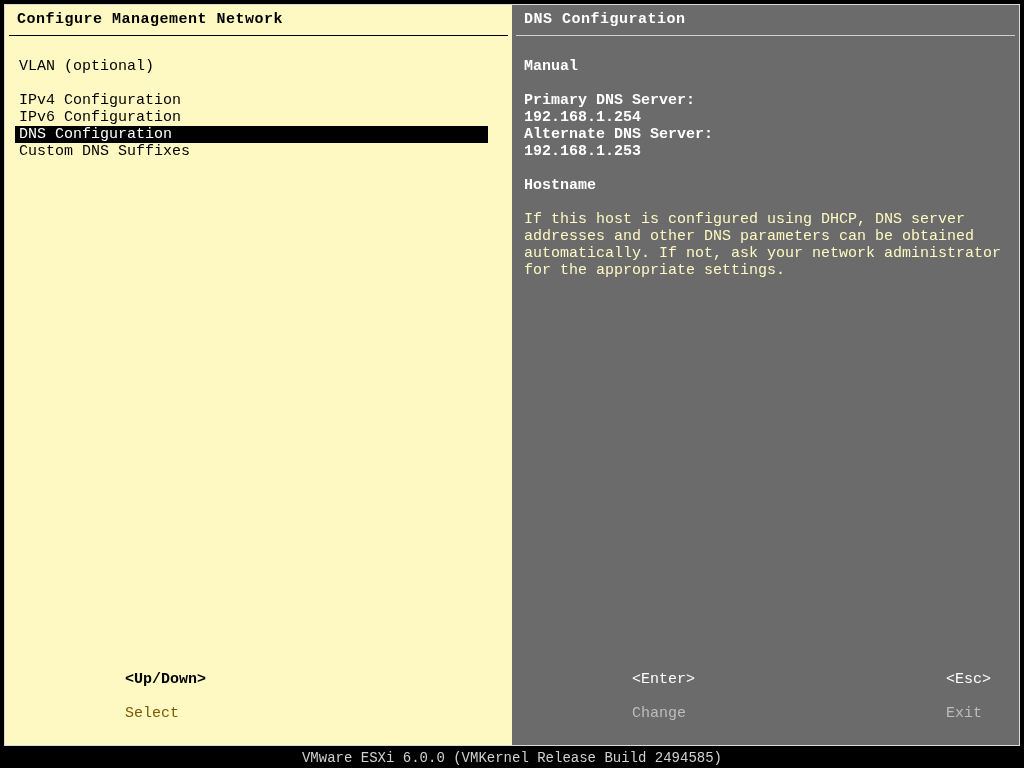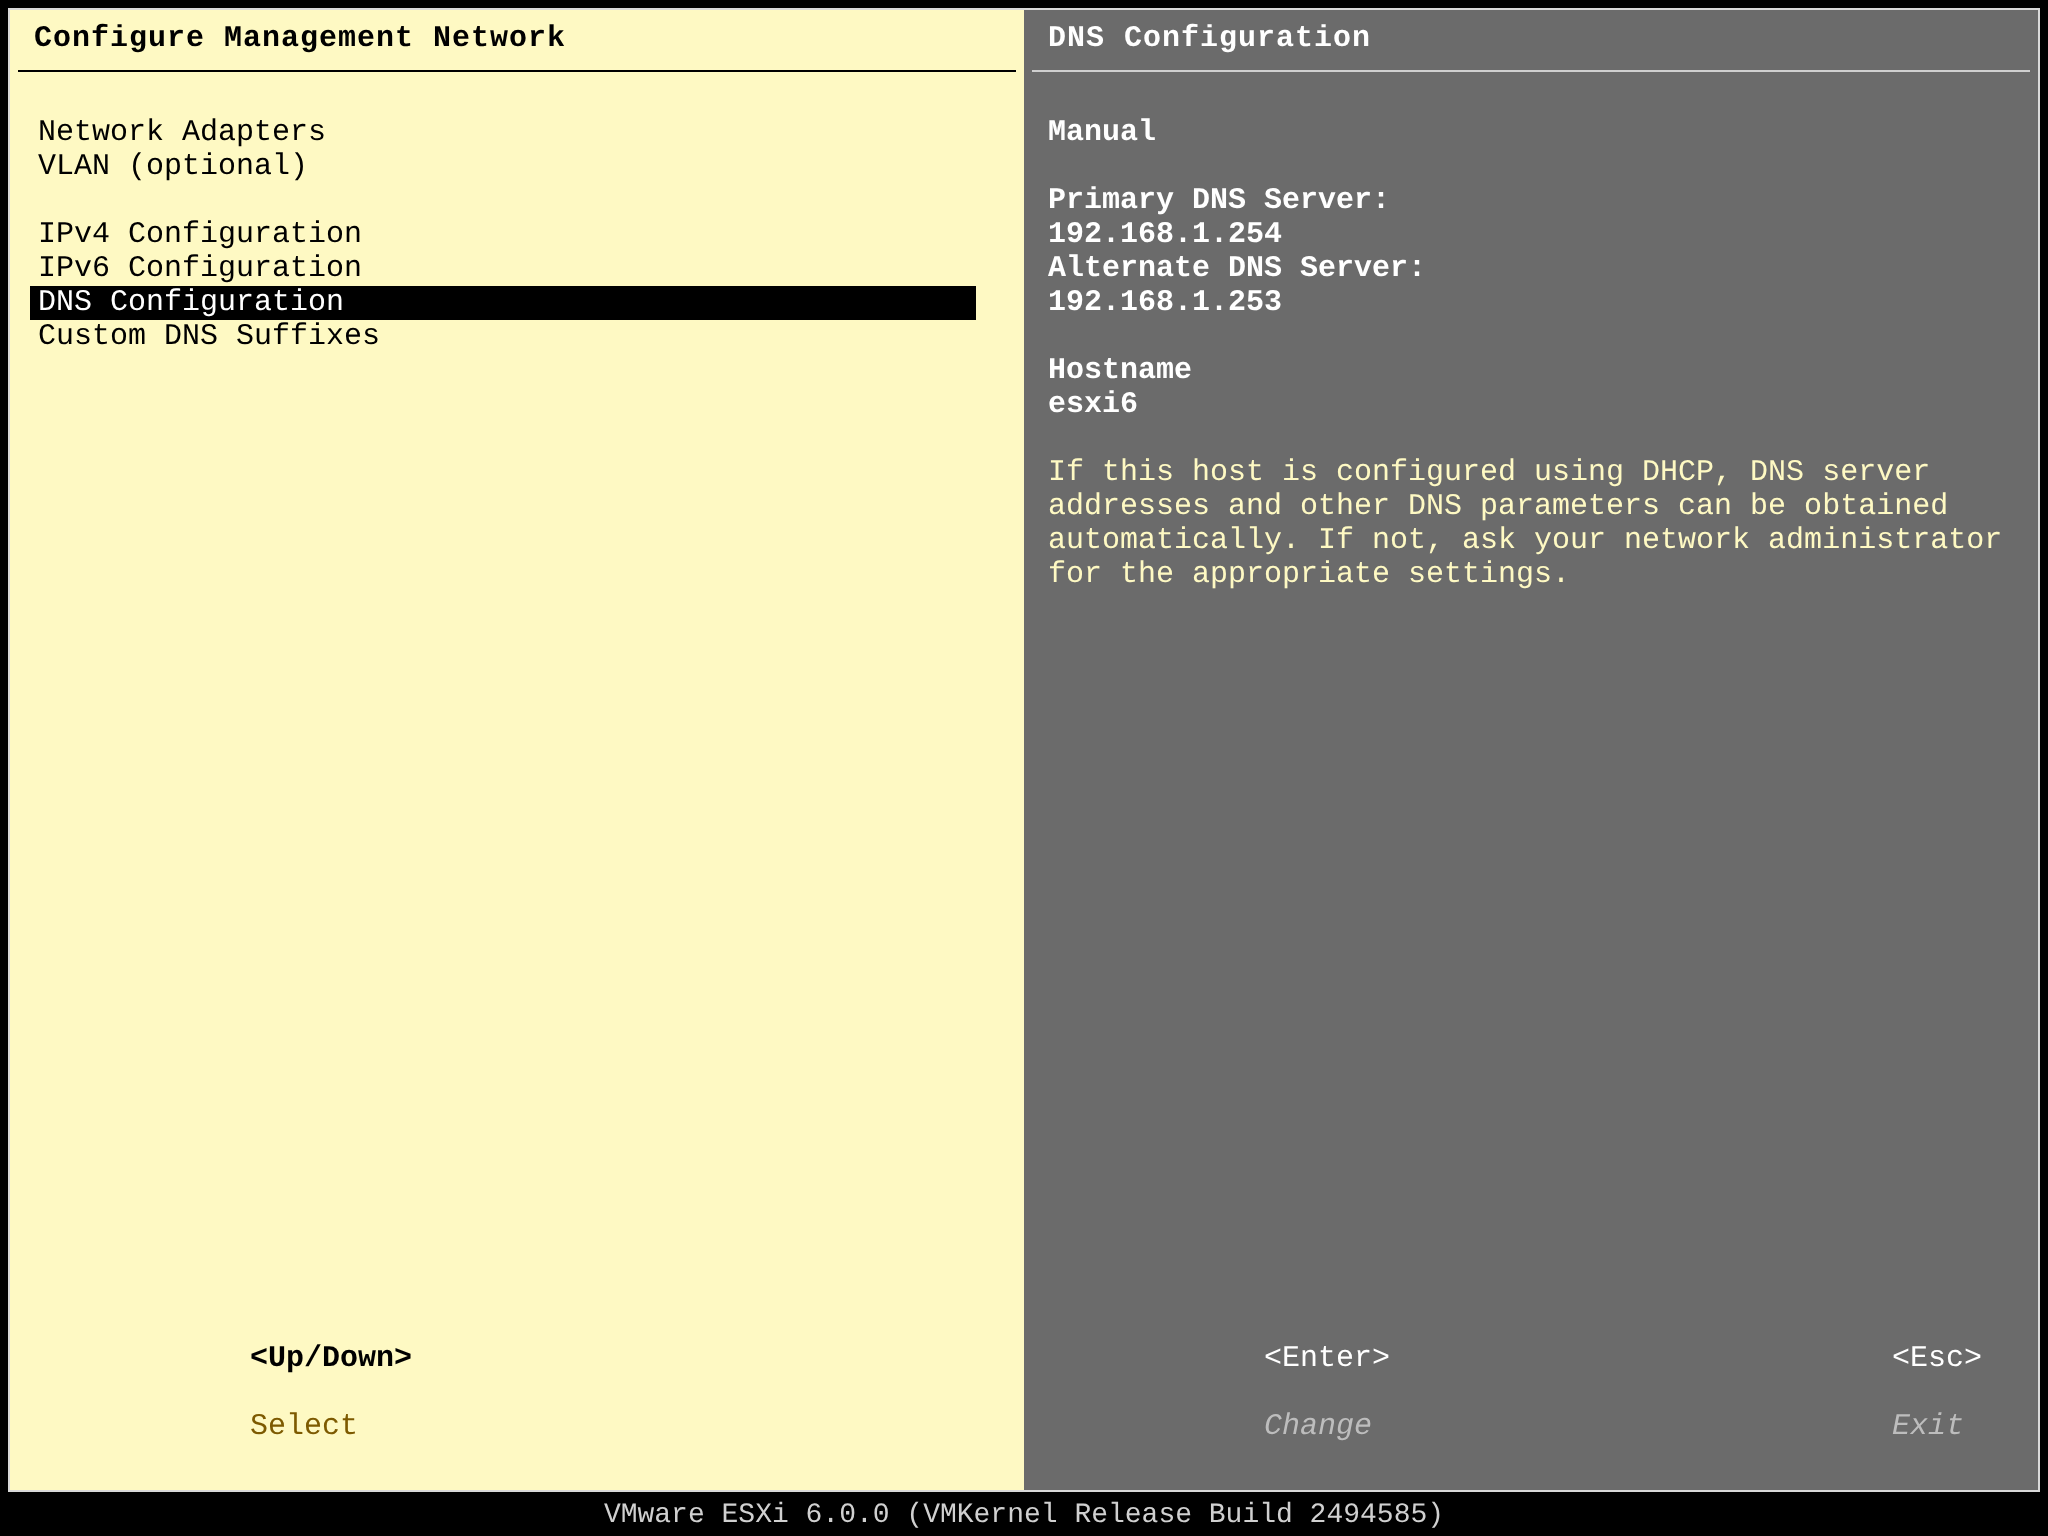"Network Adapters" div.menu-item { html: <div>Network Adapters</div> -> none }
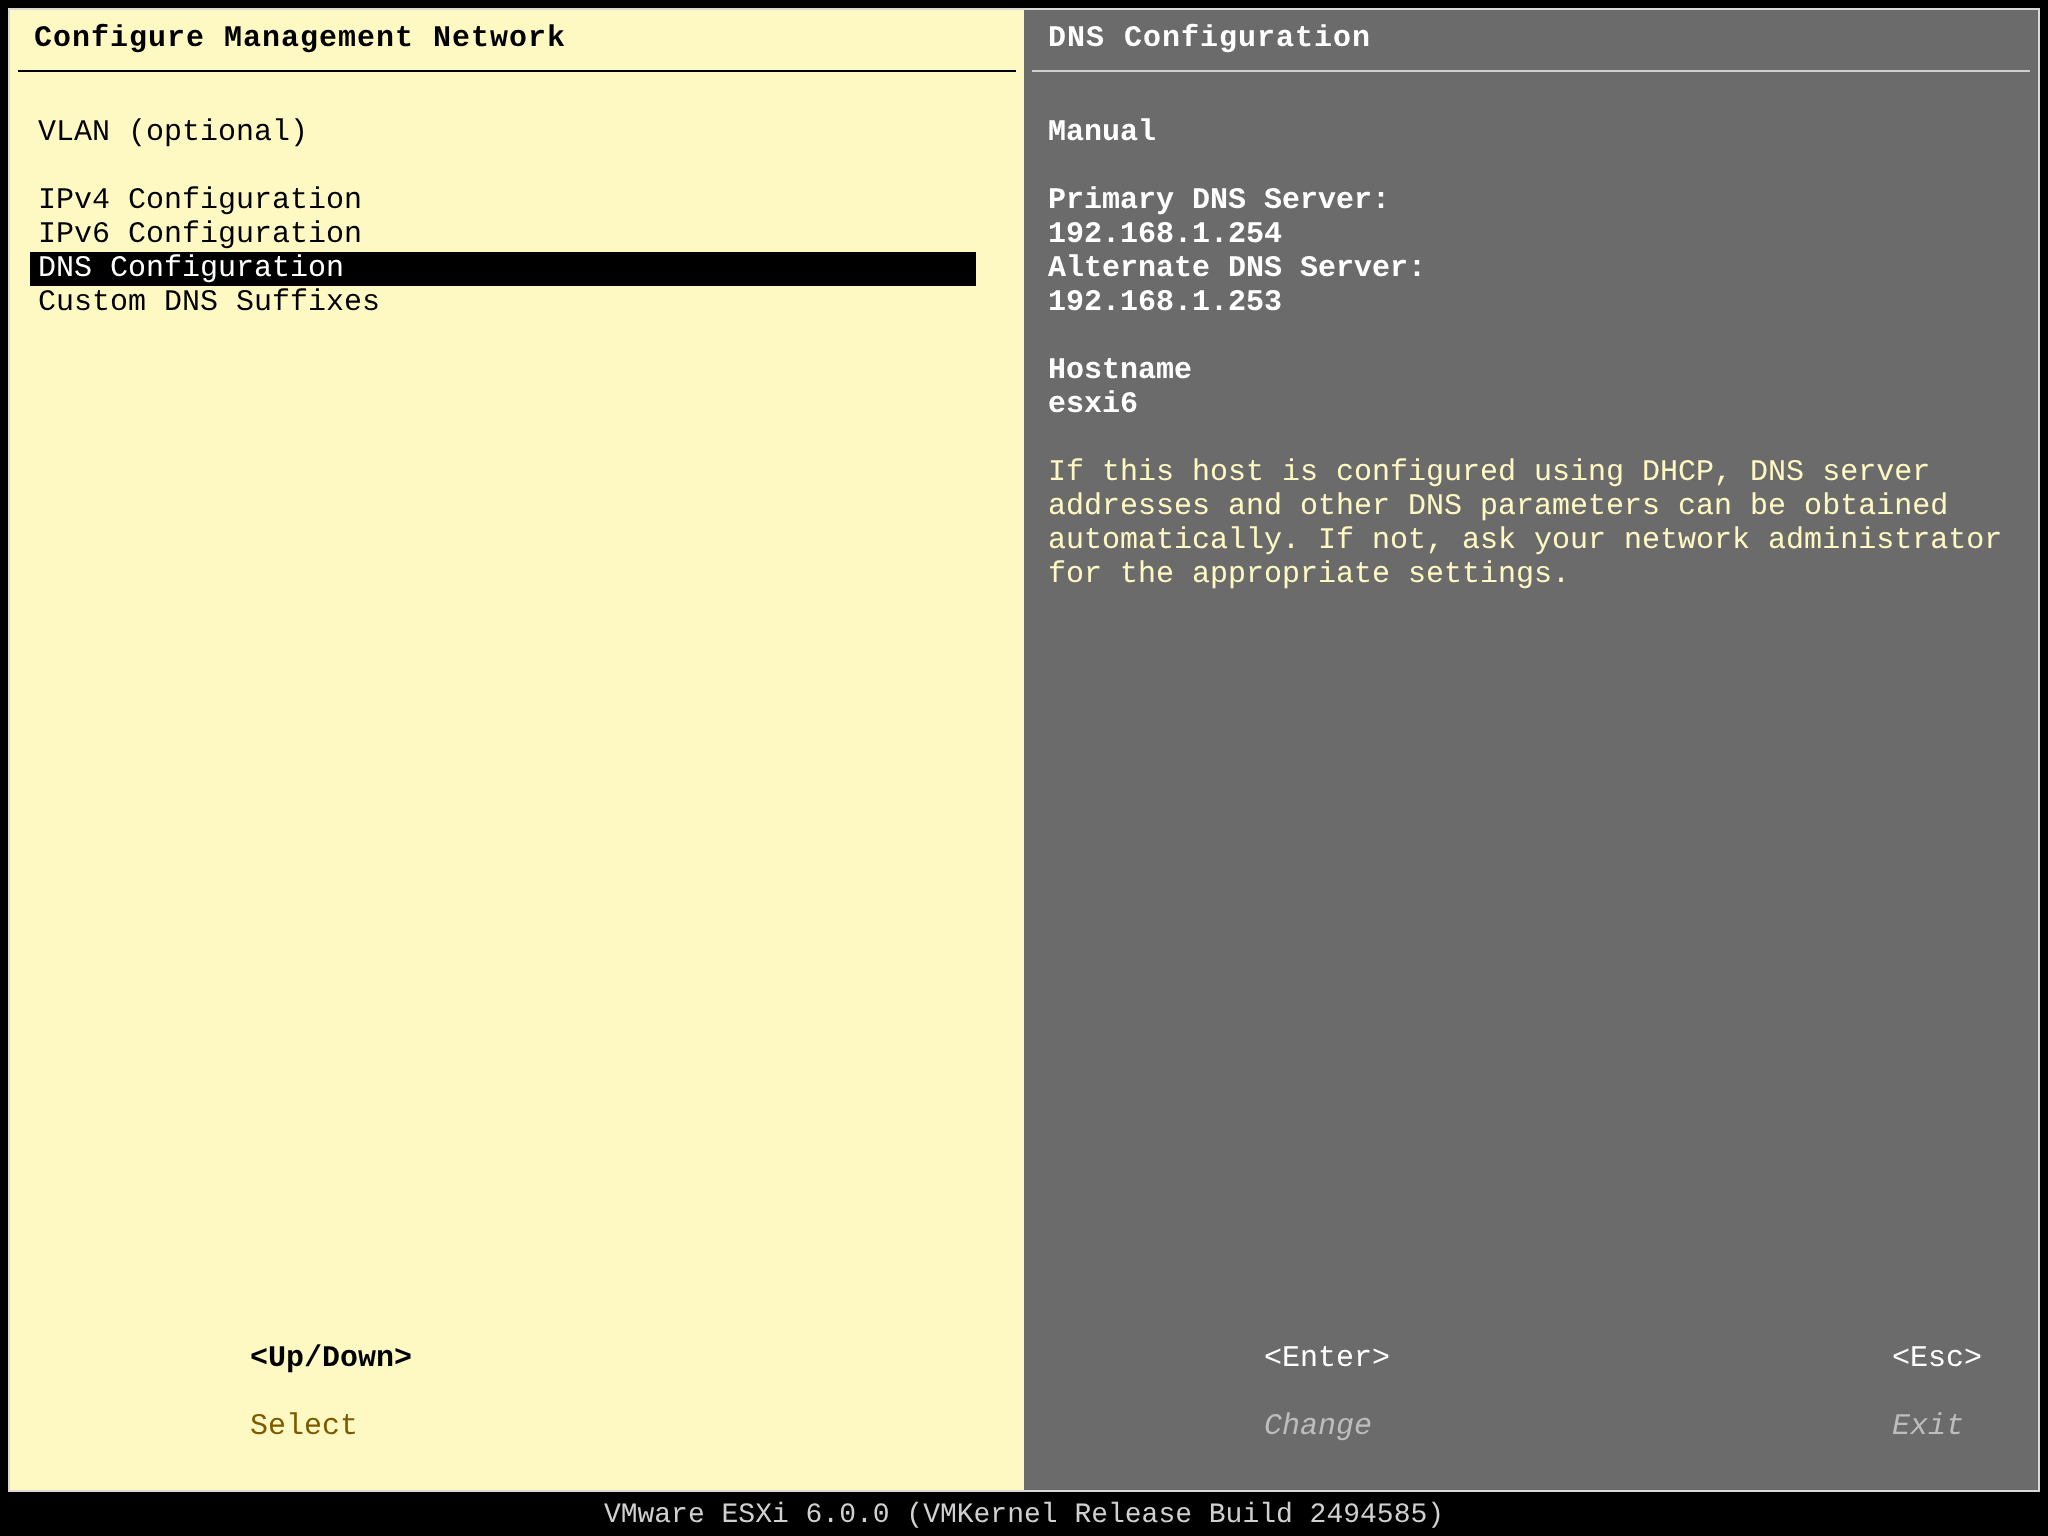"esxi6" div { html: <div>esxi6</div> -> none }
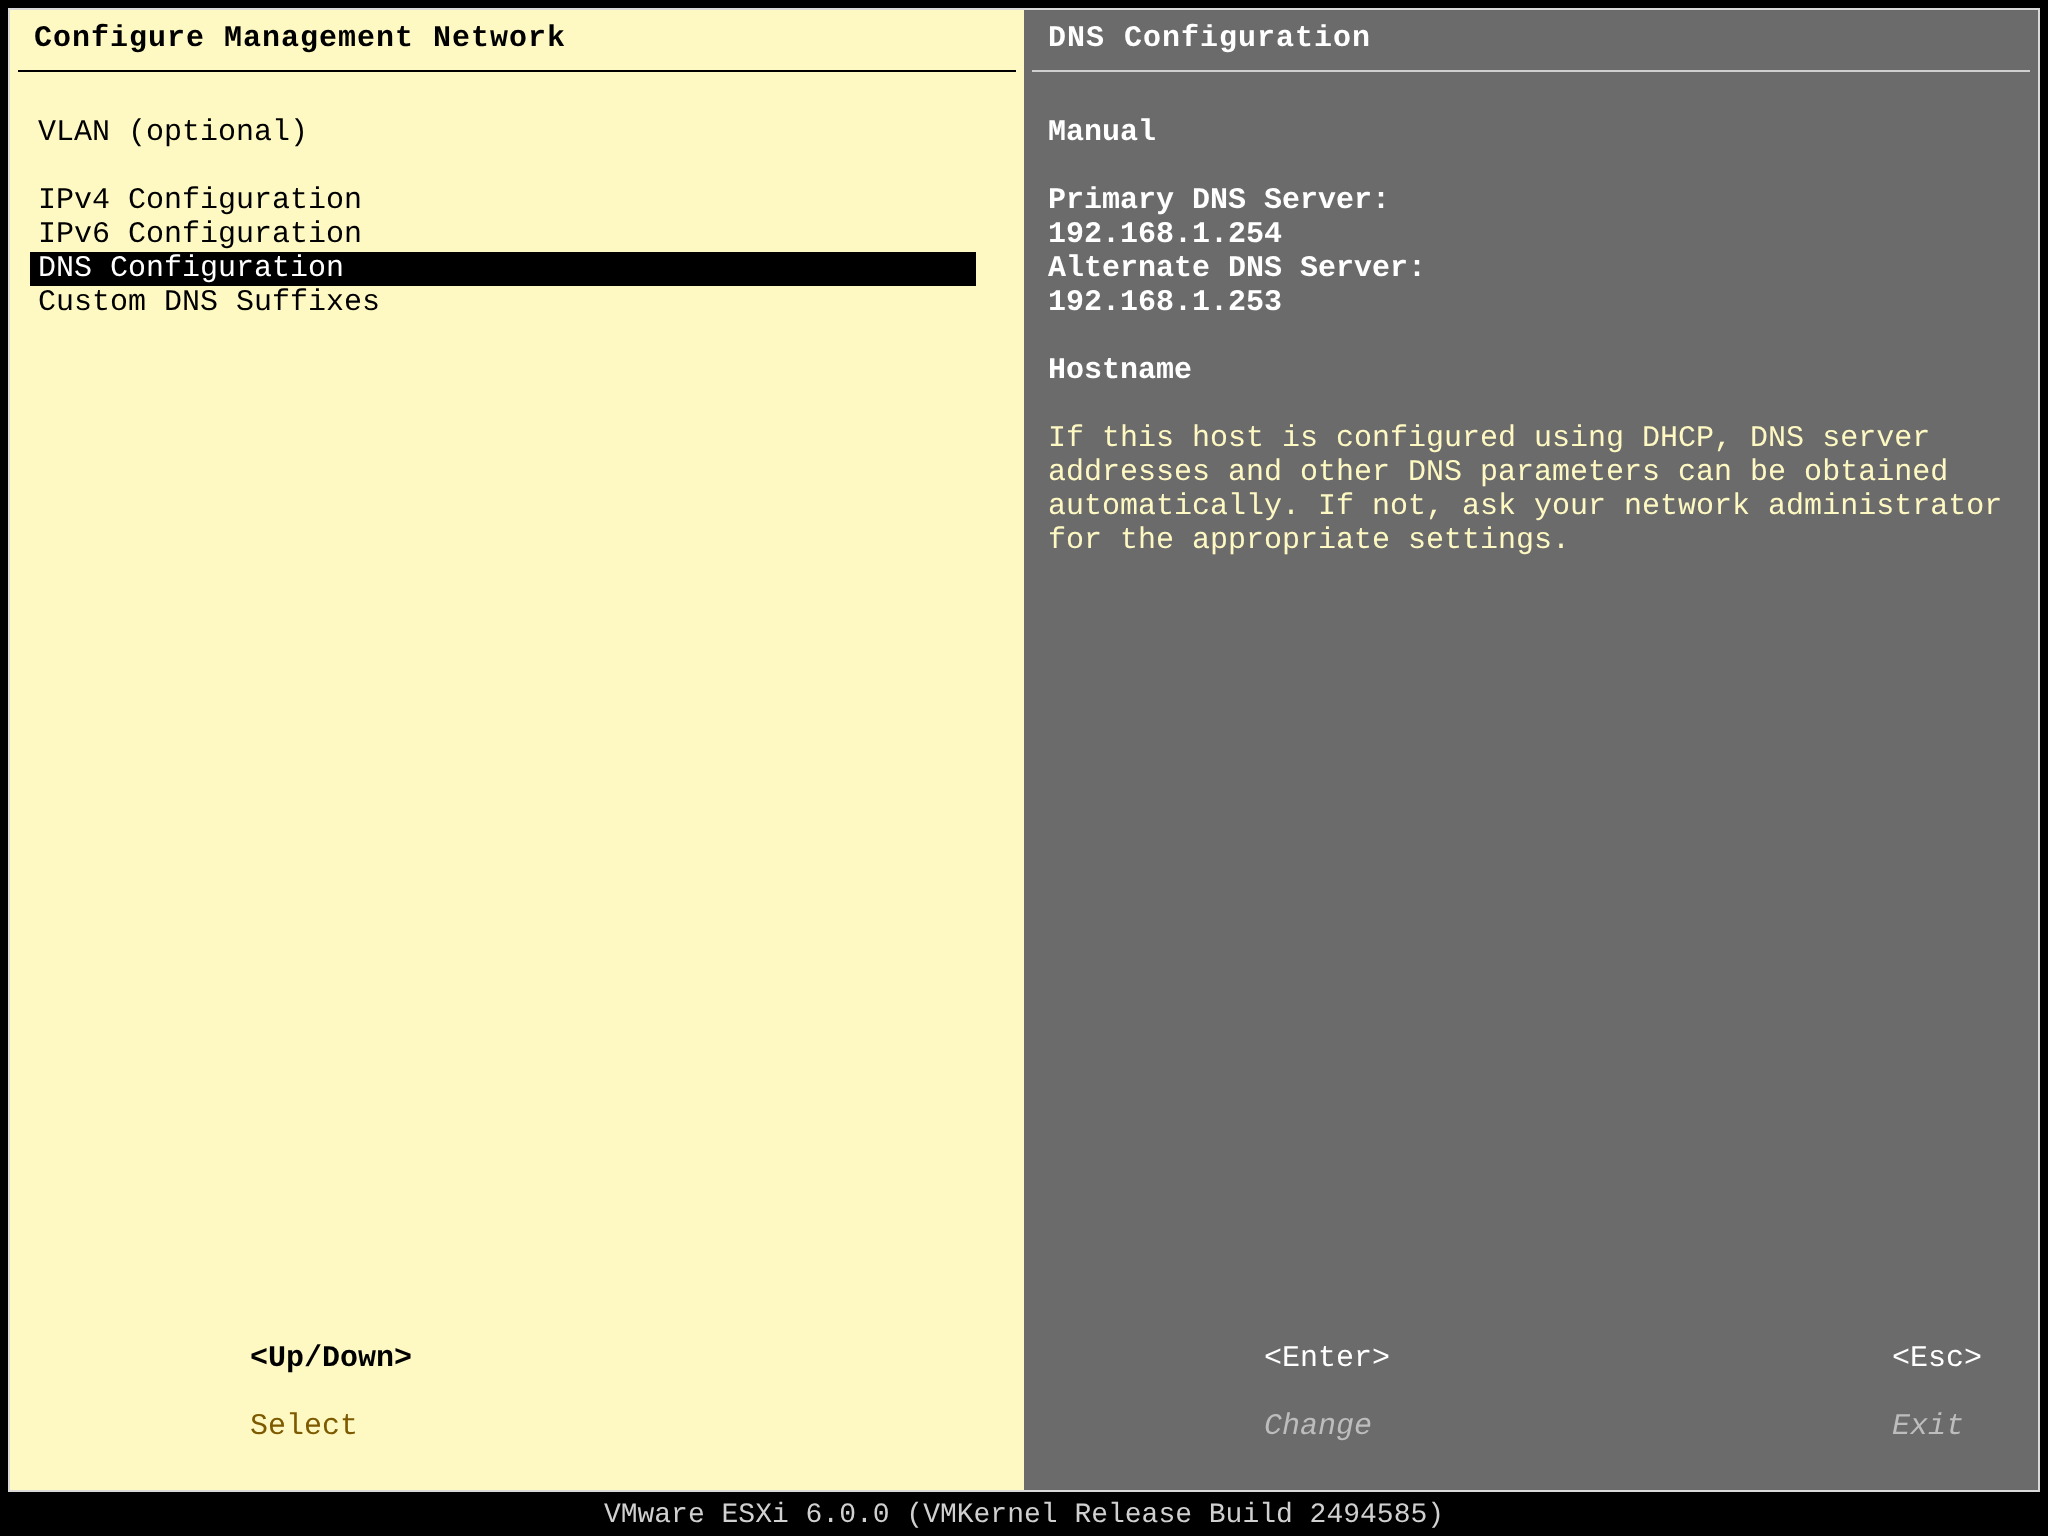"Change" .hint-val-right { font-style: italic -> none }
